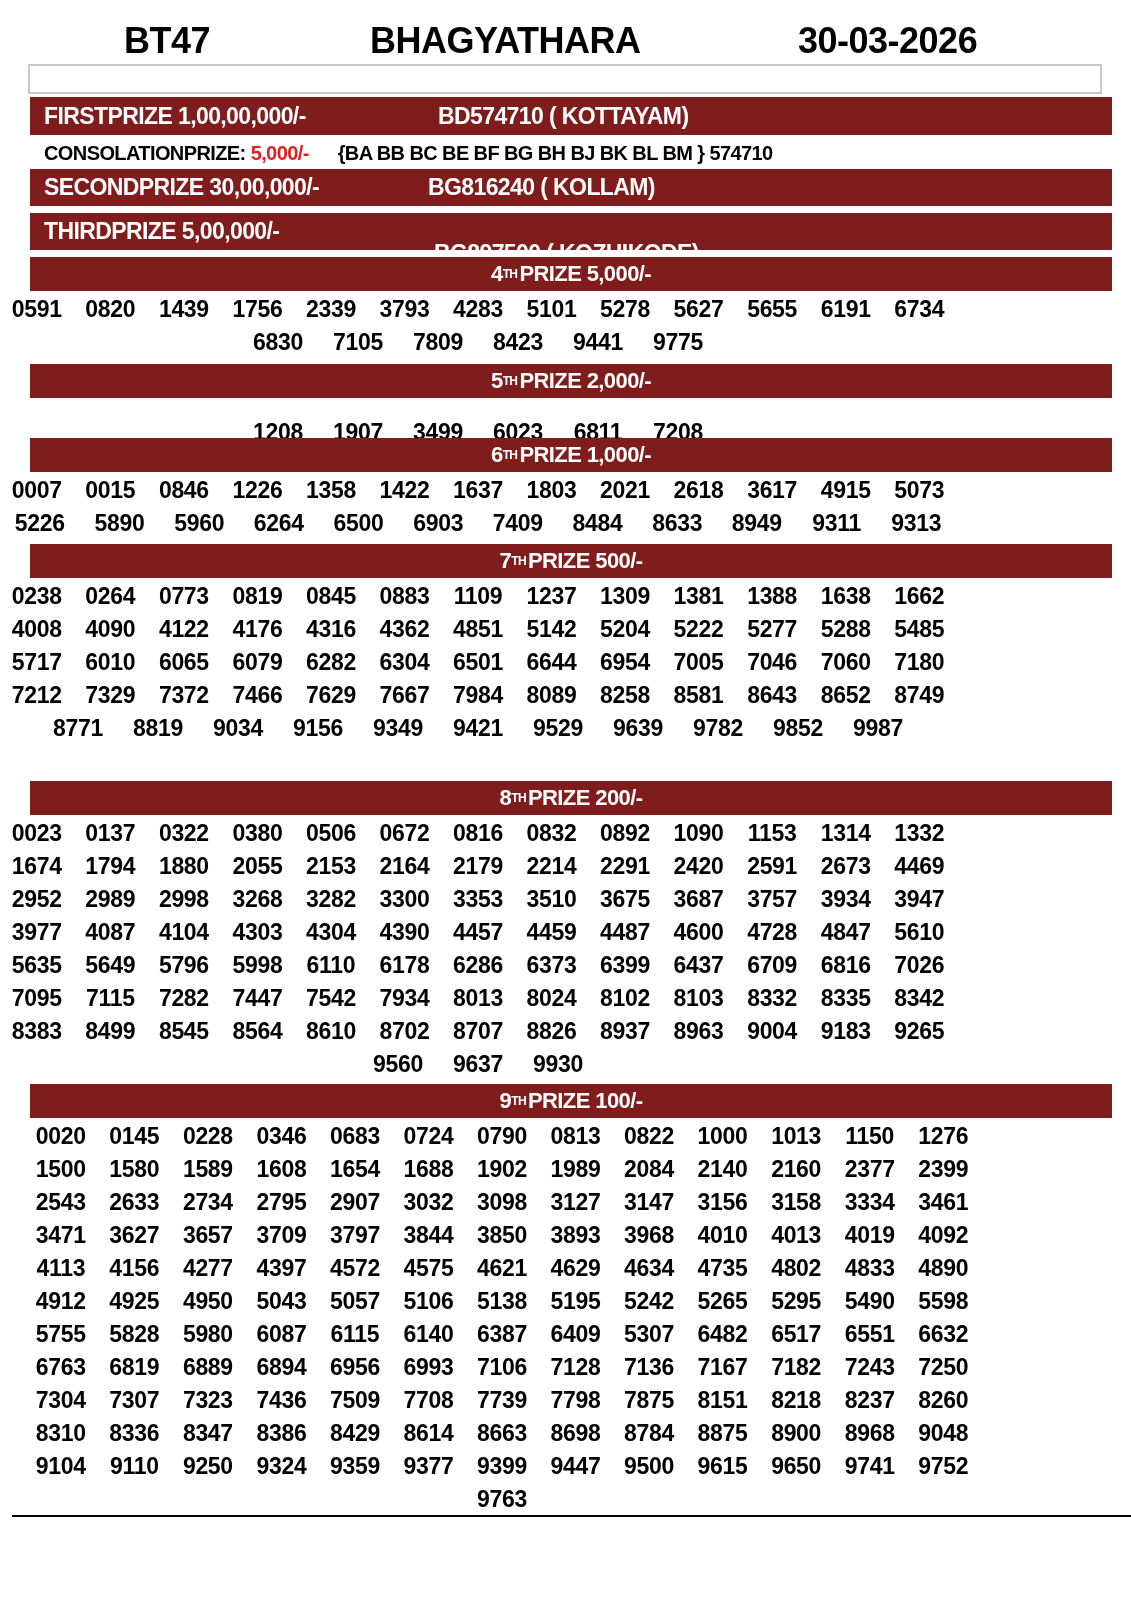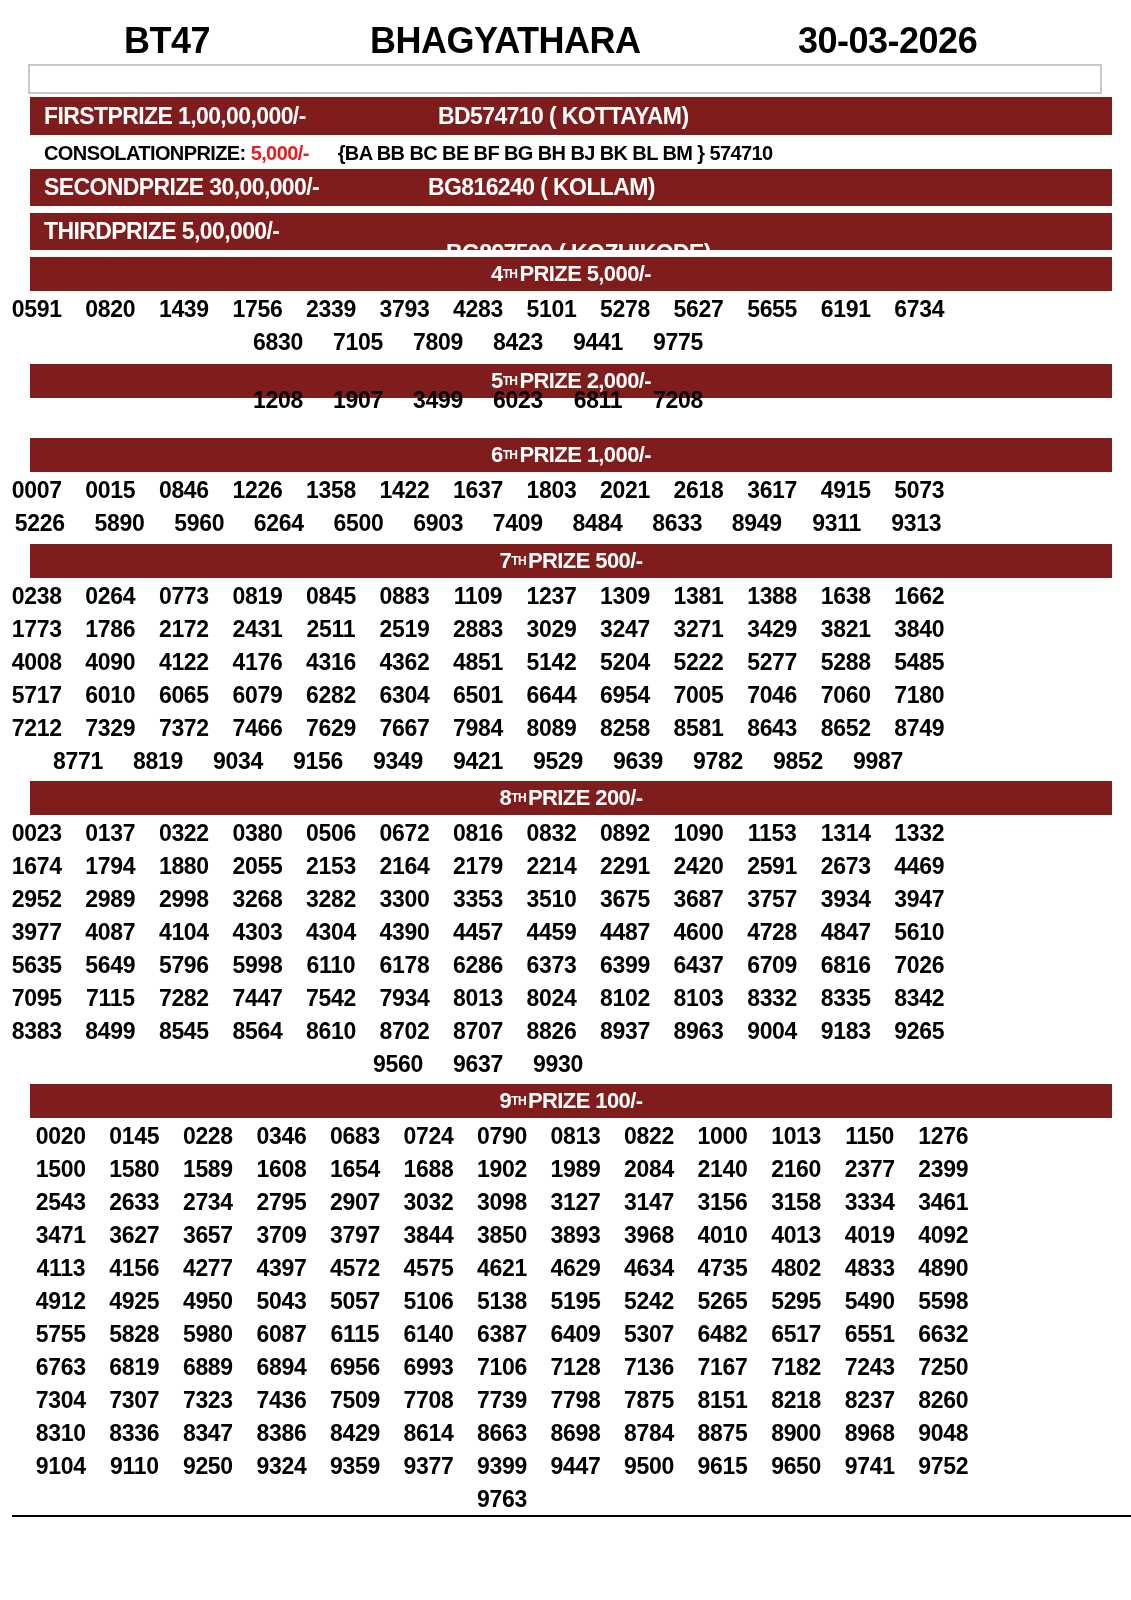"BG897500 ( KOZHIKODE)" span.win { left: 416px -> 404px }
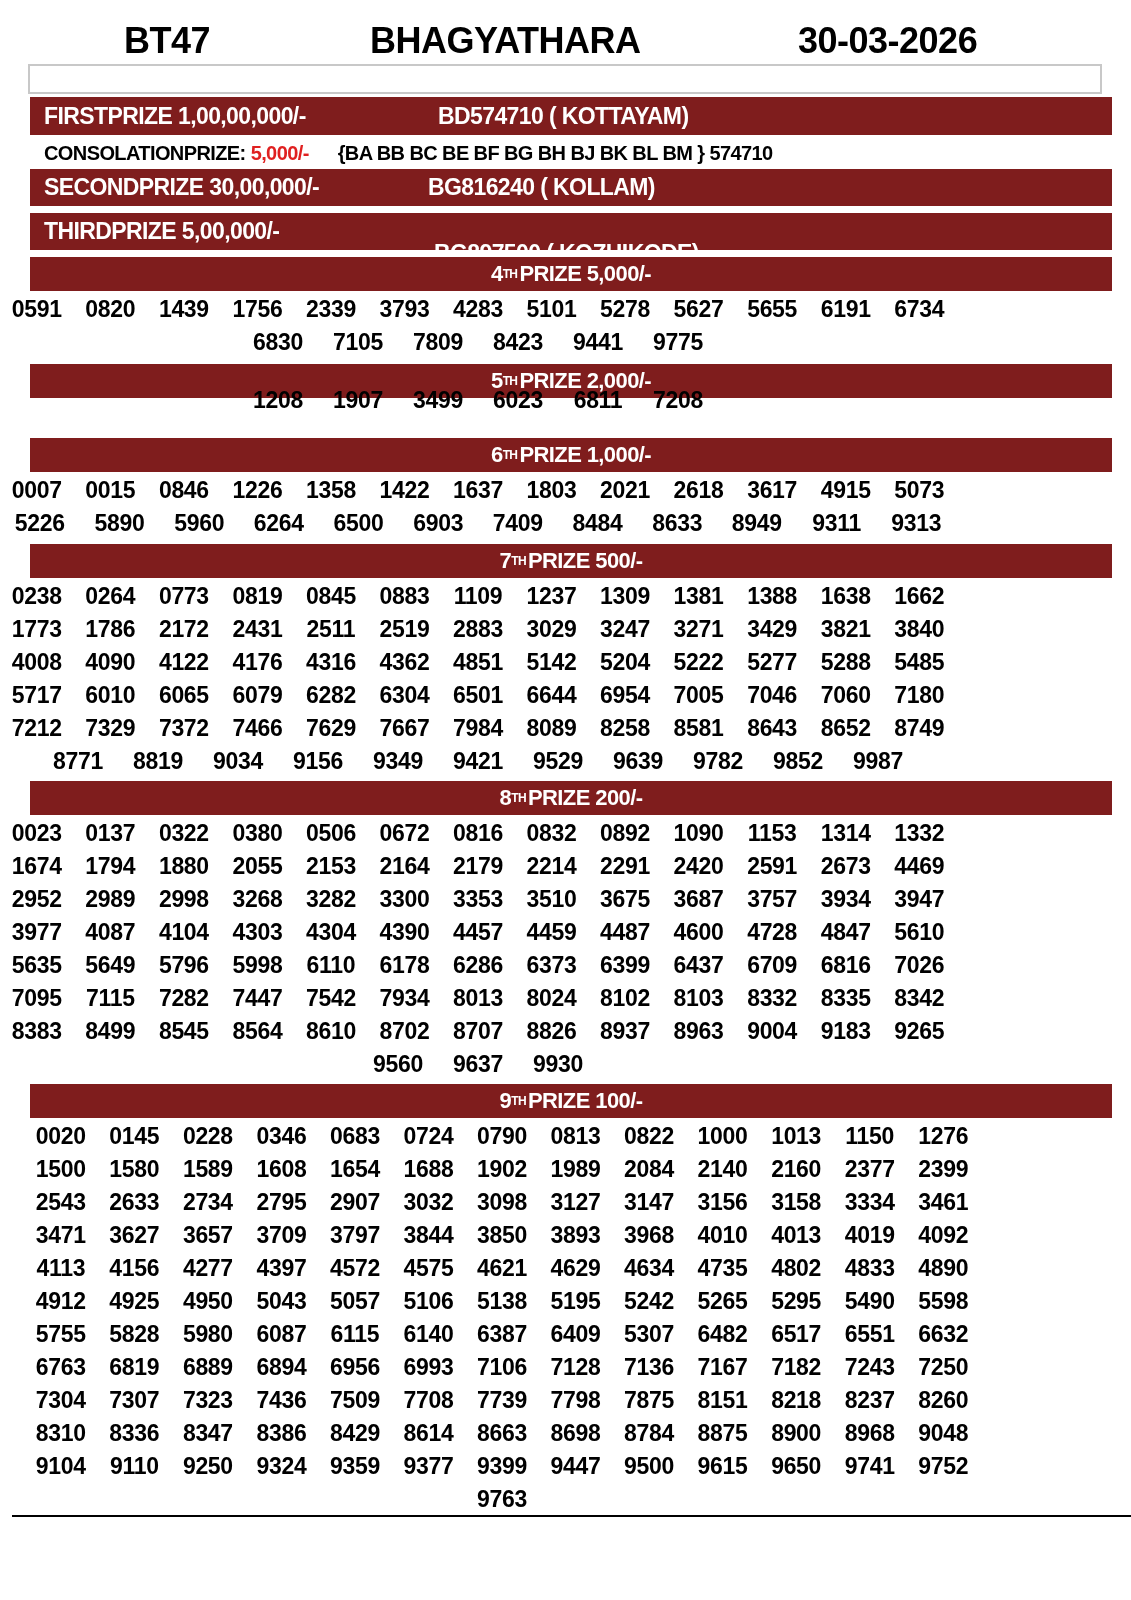"1208" div.nums { top: 384px -> 416px }
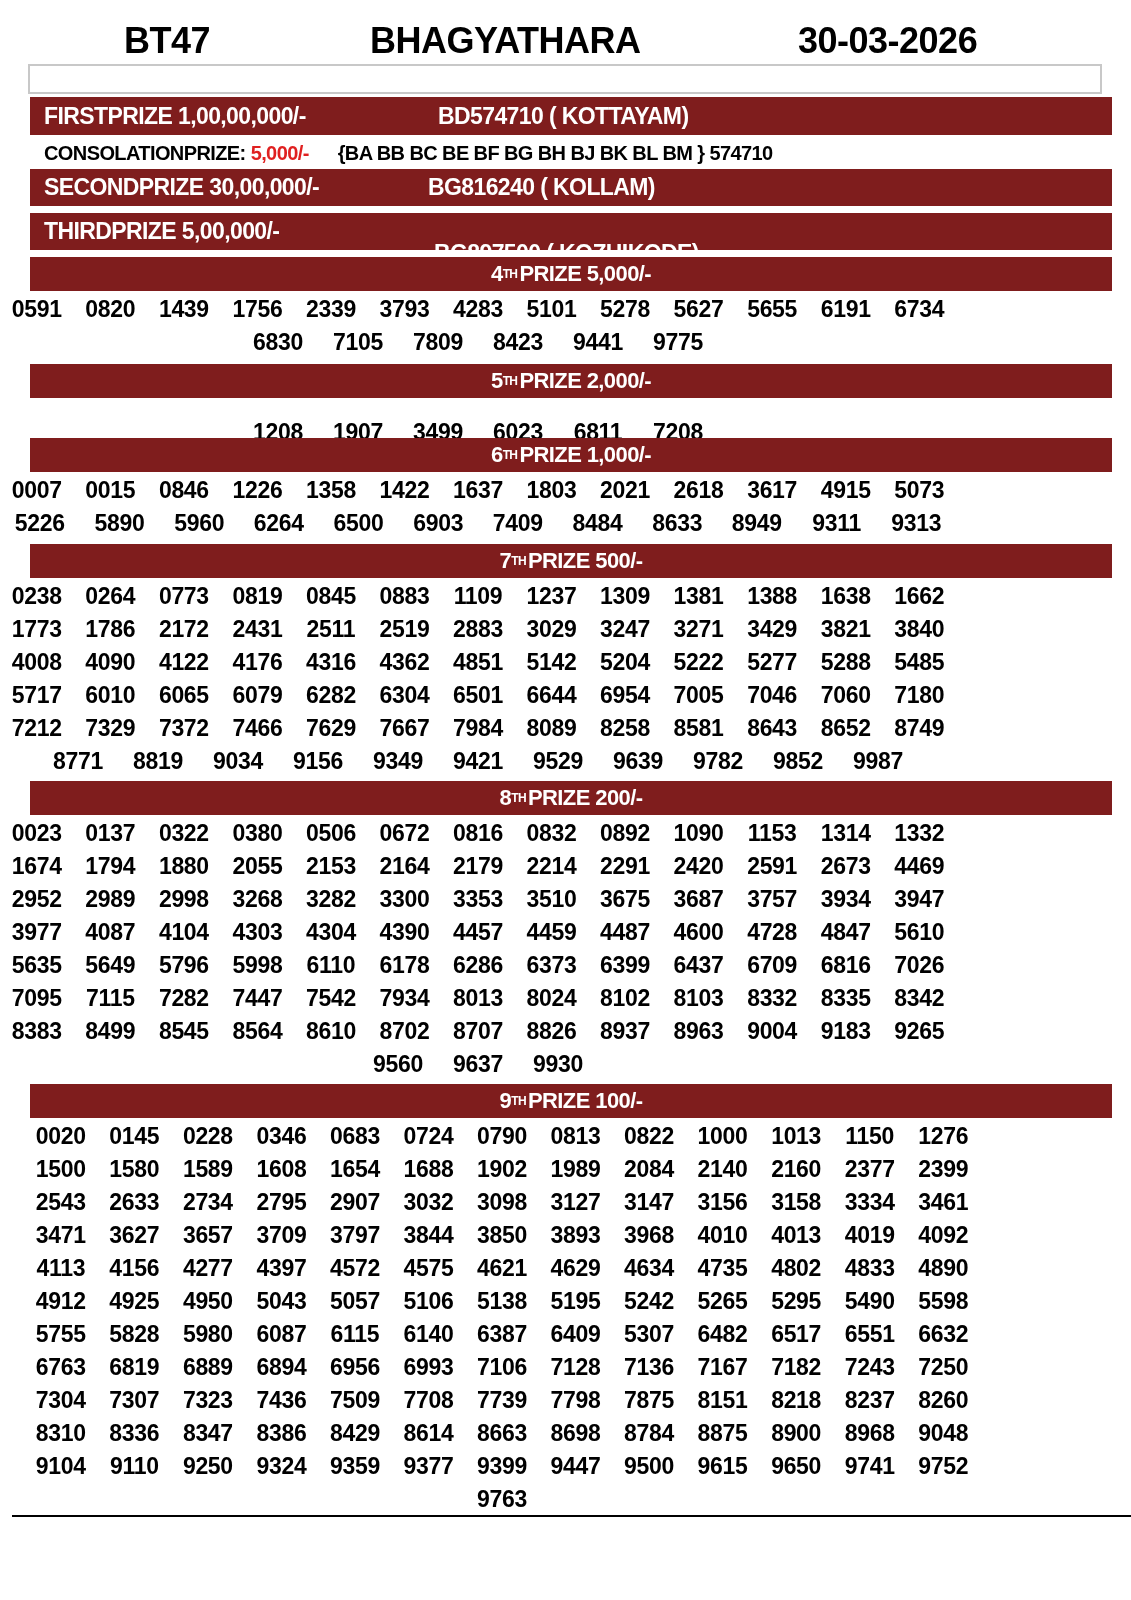"1773" div.nrow { html: <div> <span>1773</span> <span>1786</span> <span>2172</span> <span>2431</span> <span>2511</span> <span>2519</span> <span>2883</span> <span>3029</span> <span>3247</span> <span>3271</span> <span>3429</span> <span>3821</span> <span>3840</span> </div> -> none }
